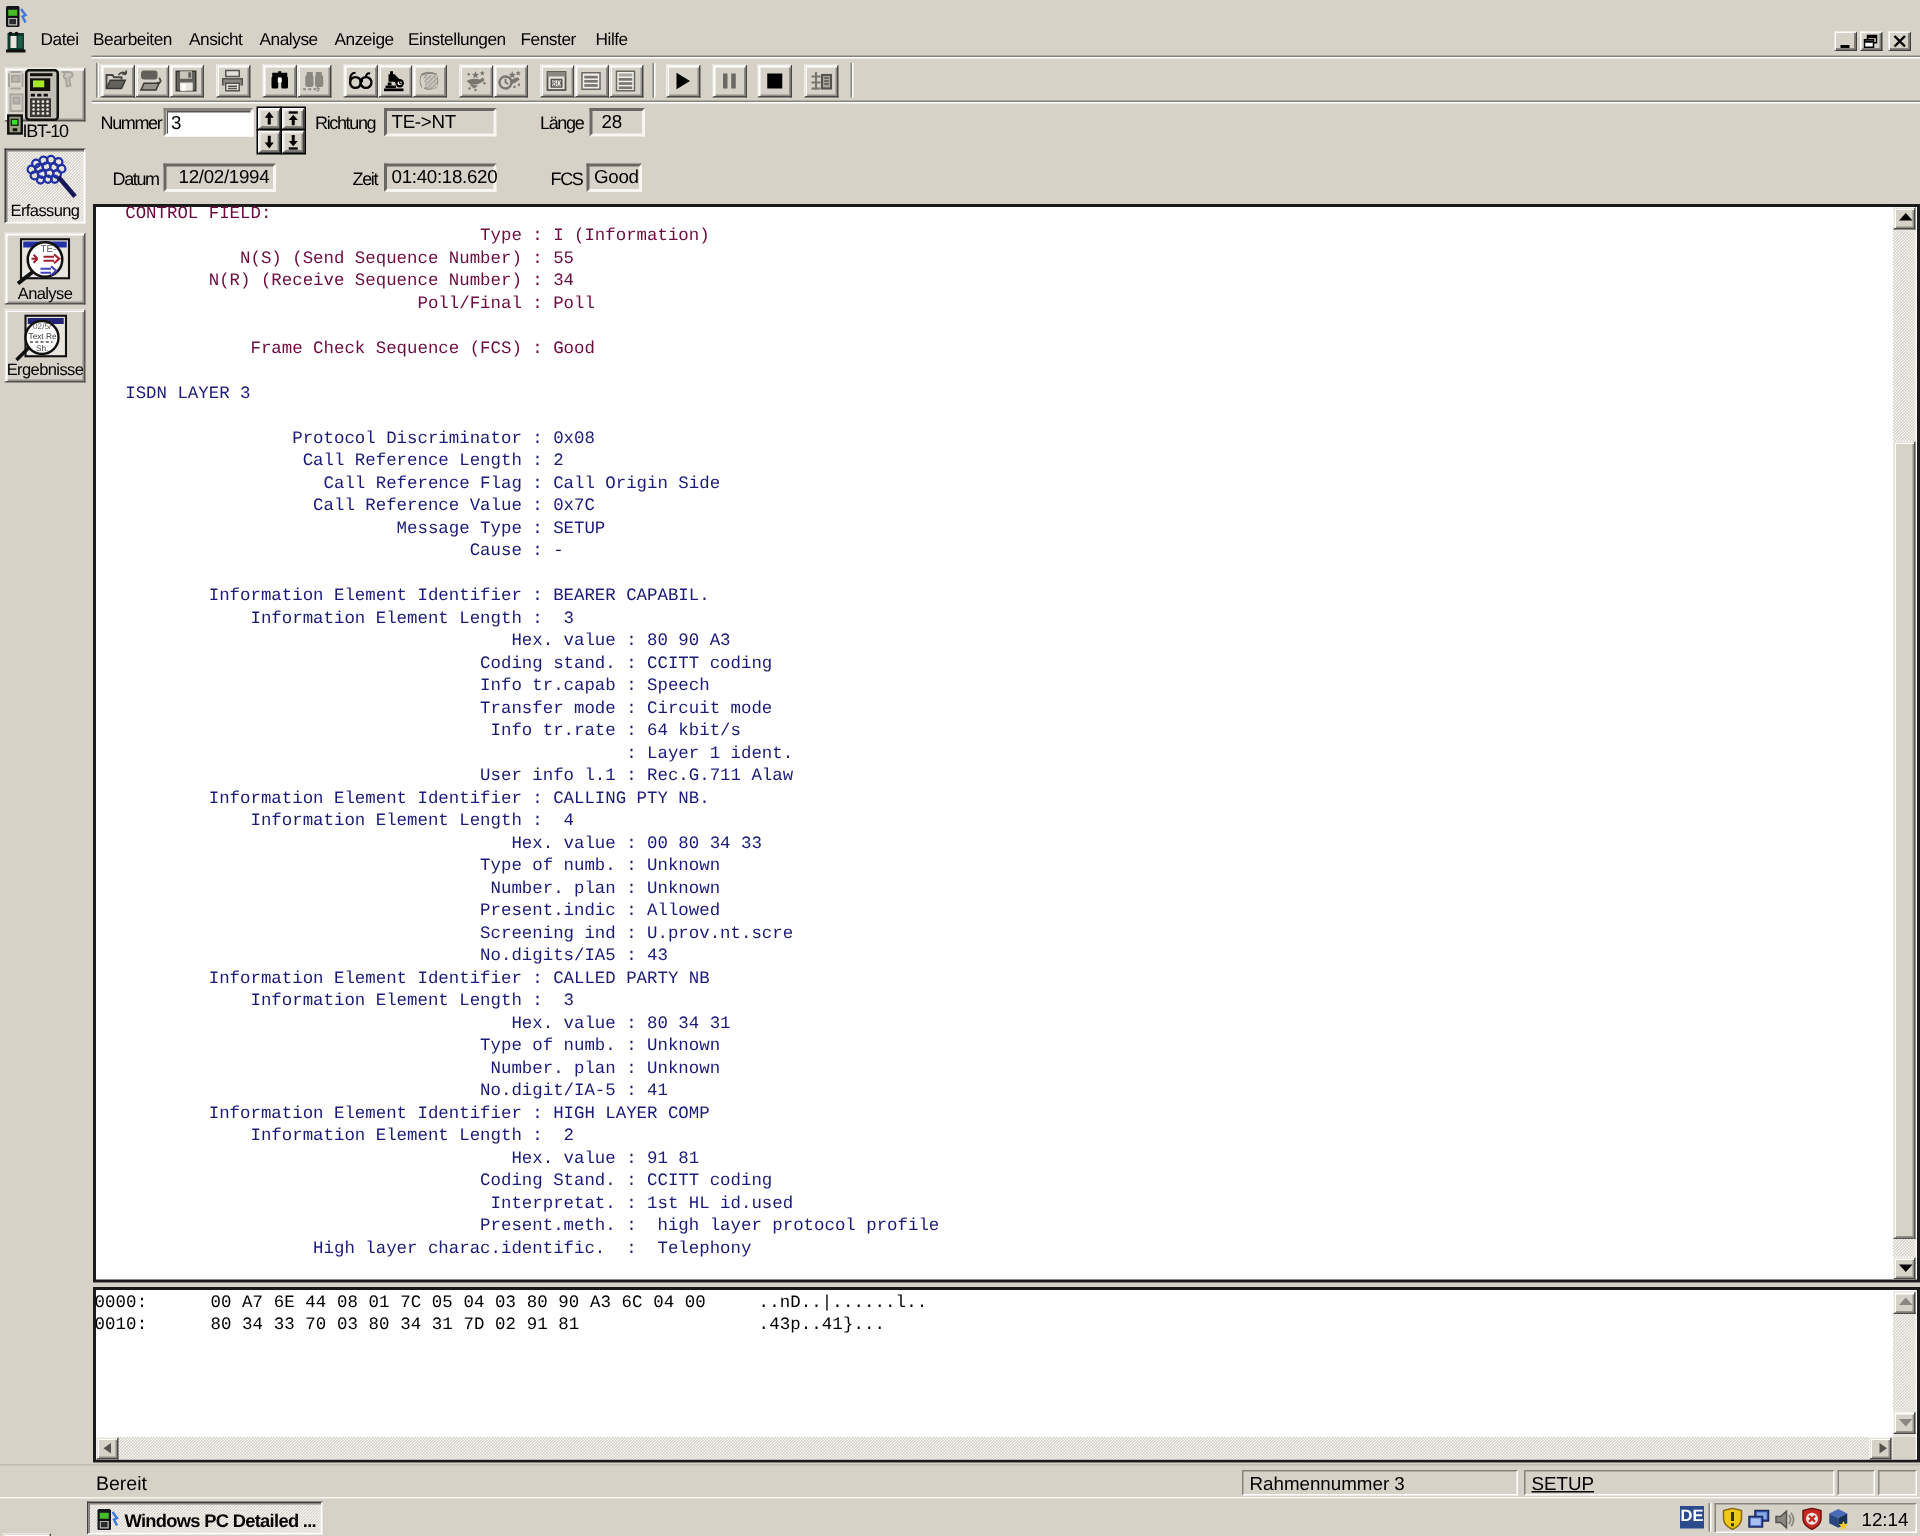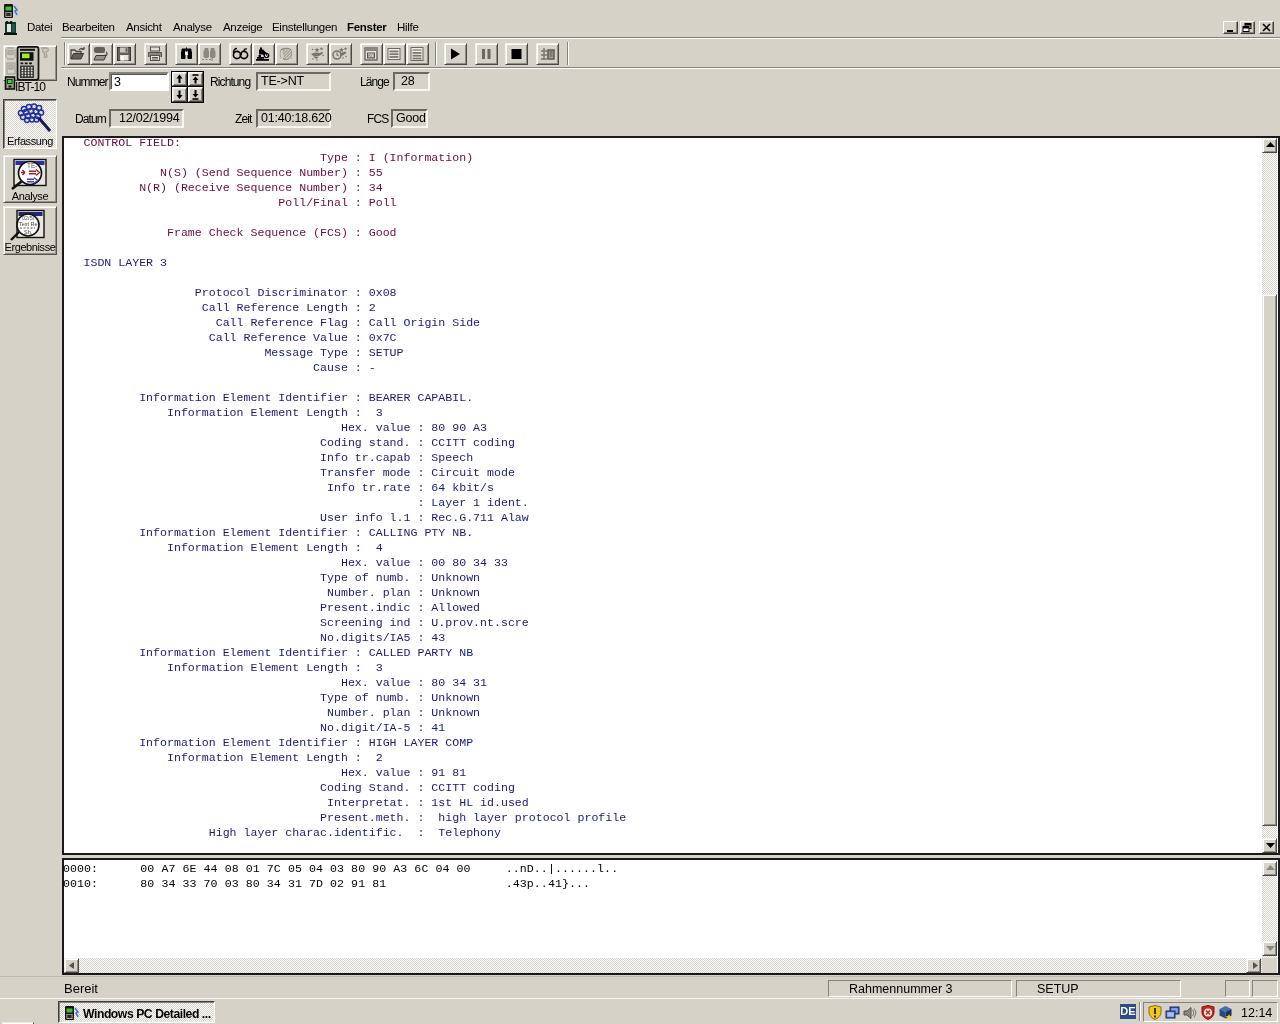"Fenster" div.menuitem { font-weight: bold -> none }
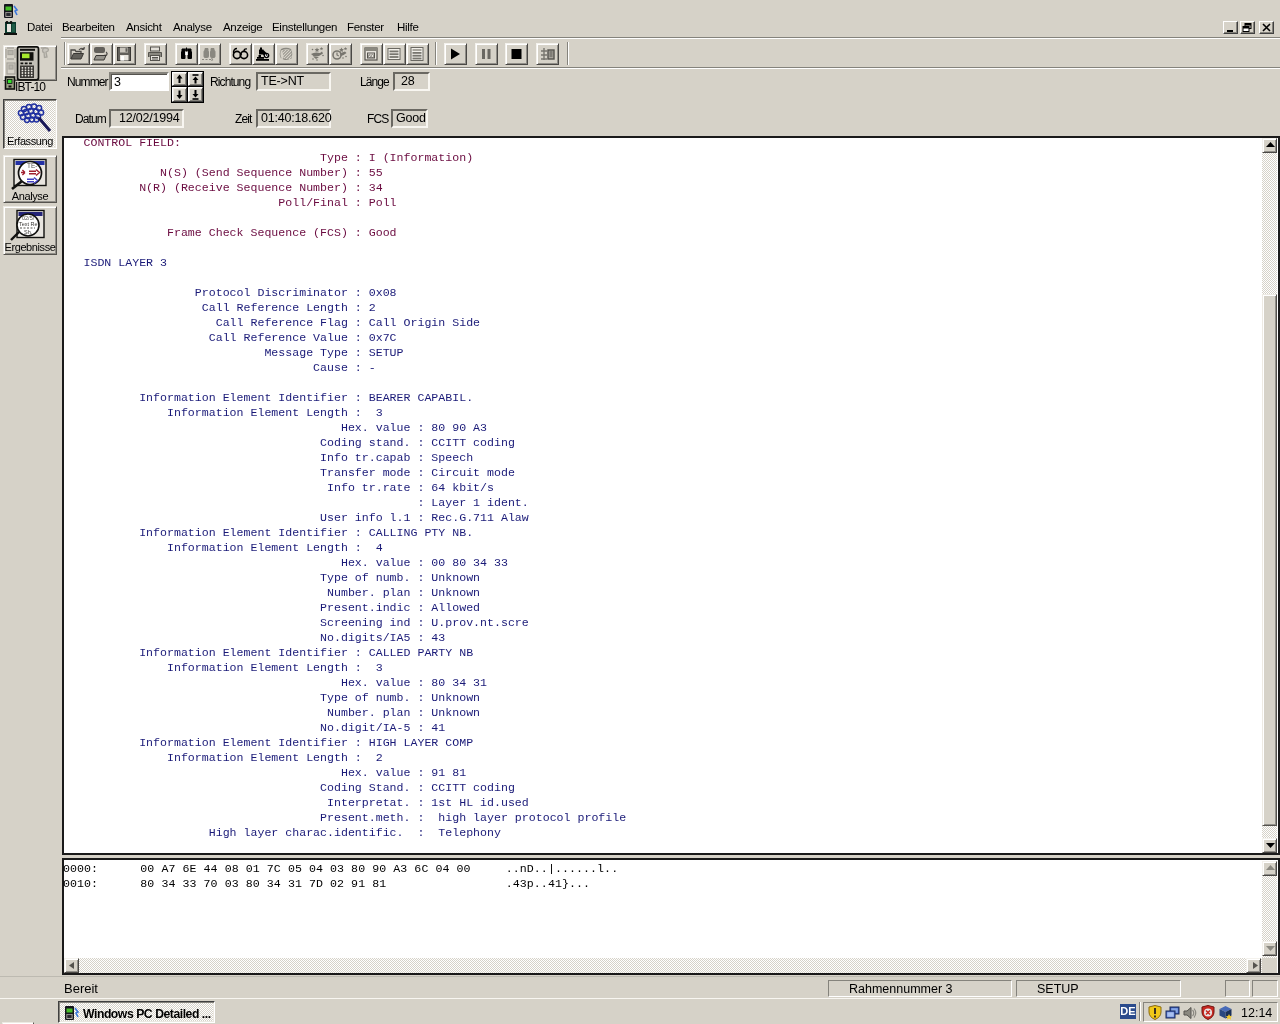"Rahmennummer 3" .stpanel { padding: 1px 0 0 20px -> 1px 0 0 4px }
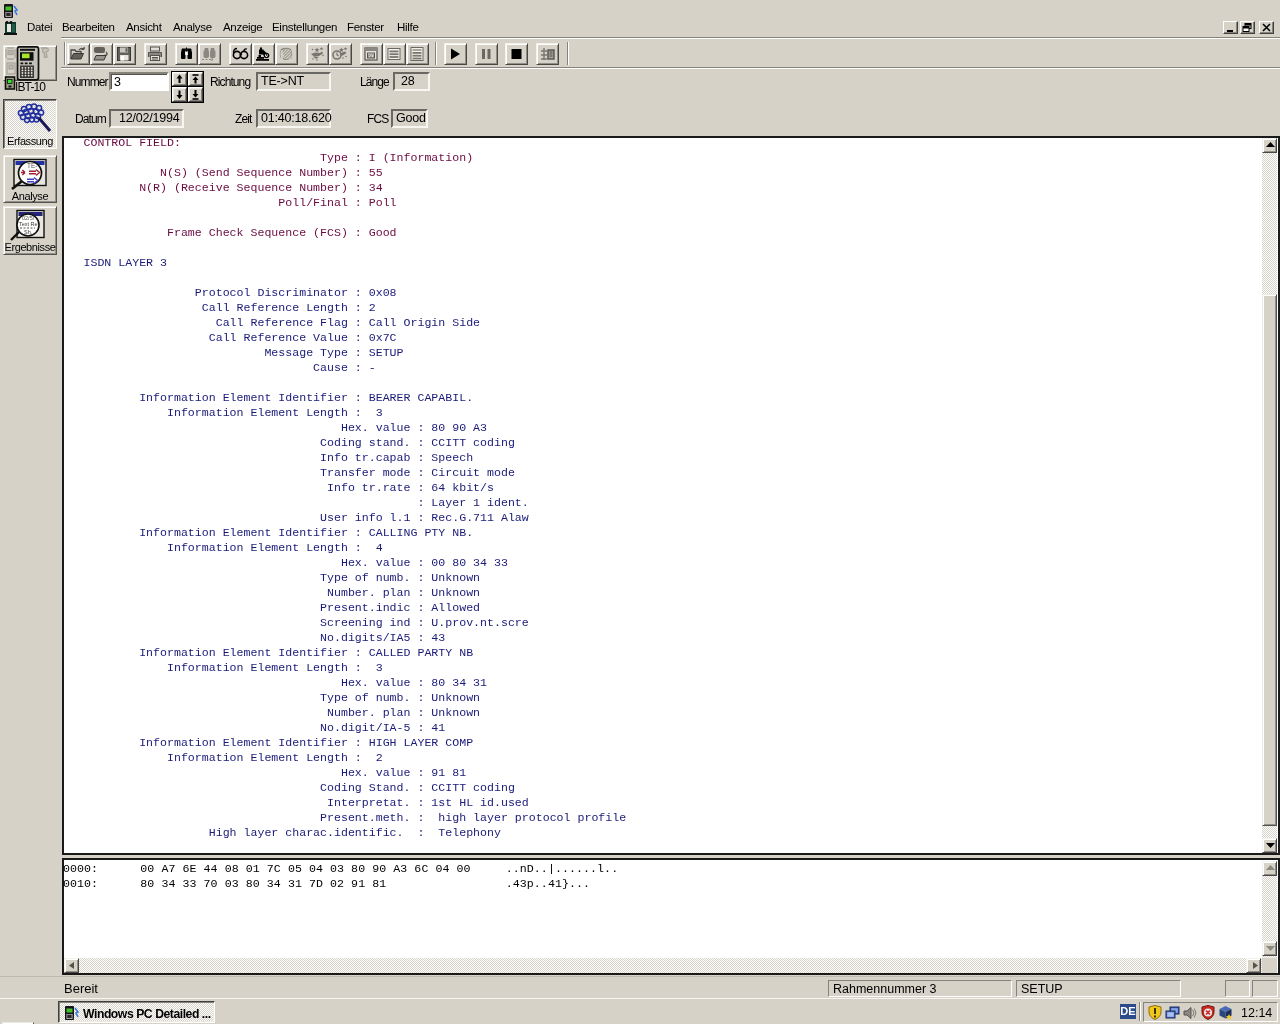"SETUP" div.stpanel { text-decoration: none -> underline; width: 165px -> 207px }
